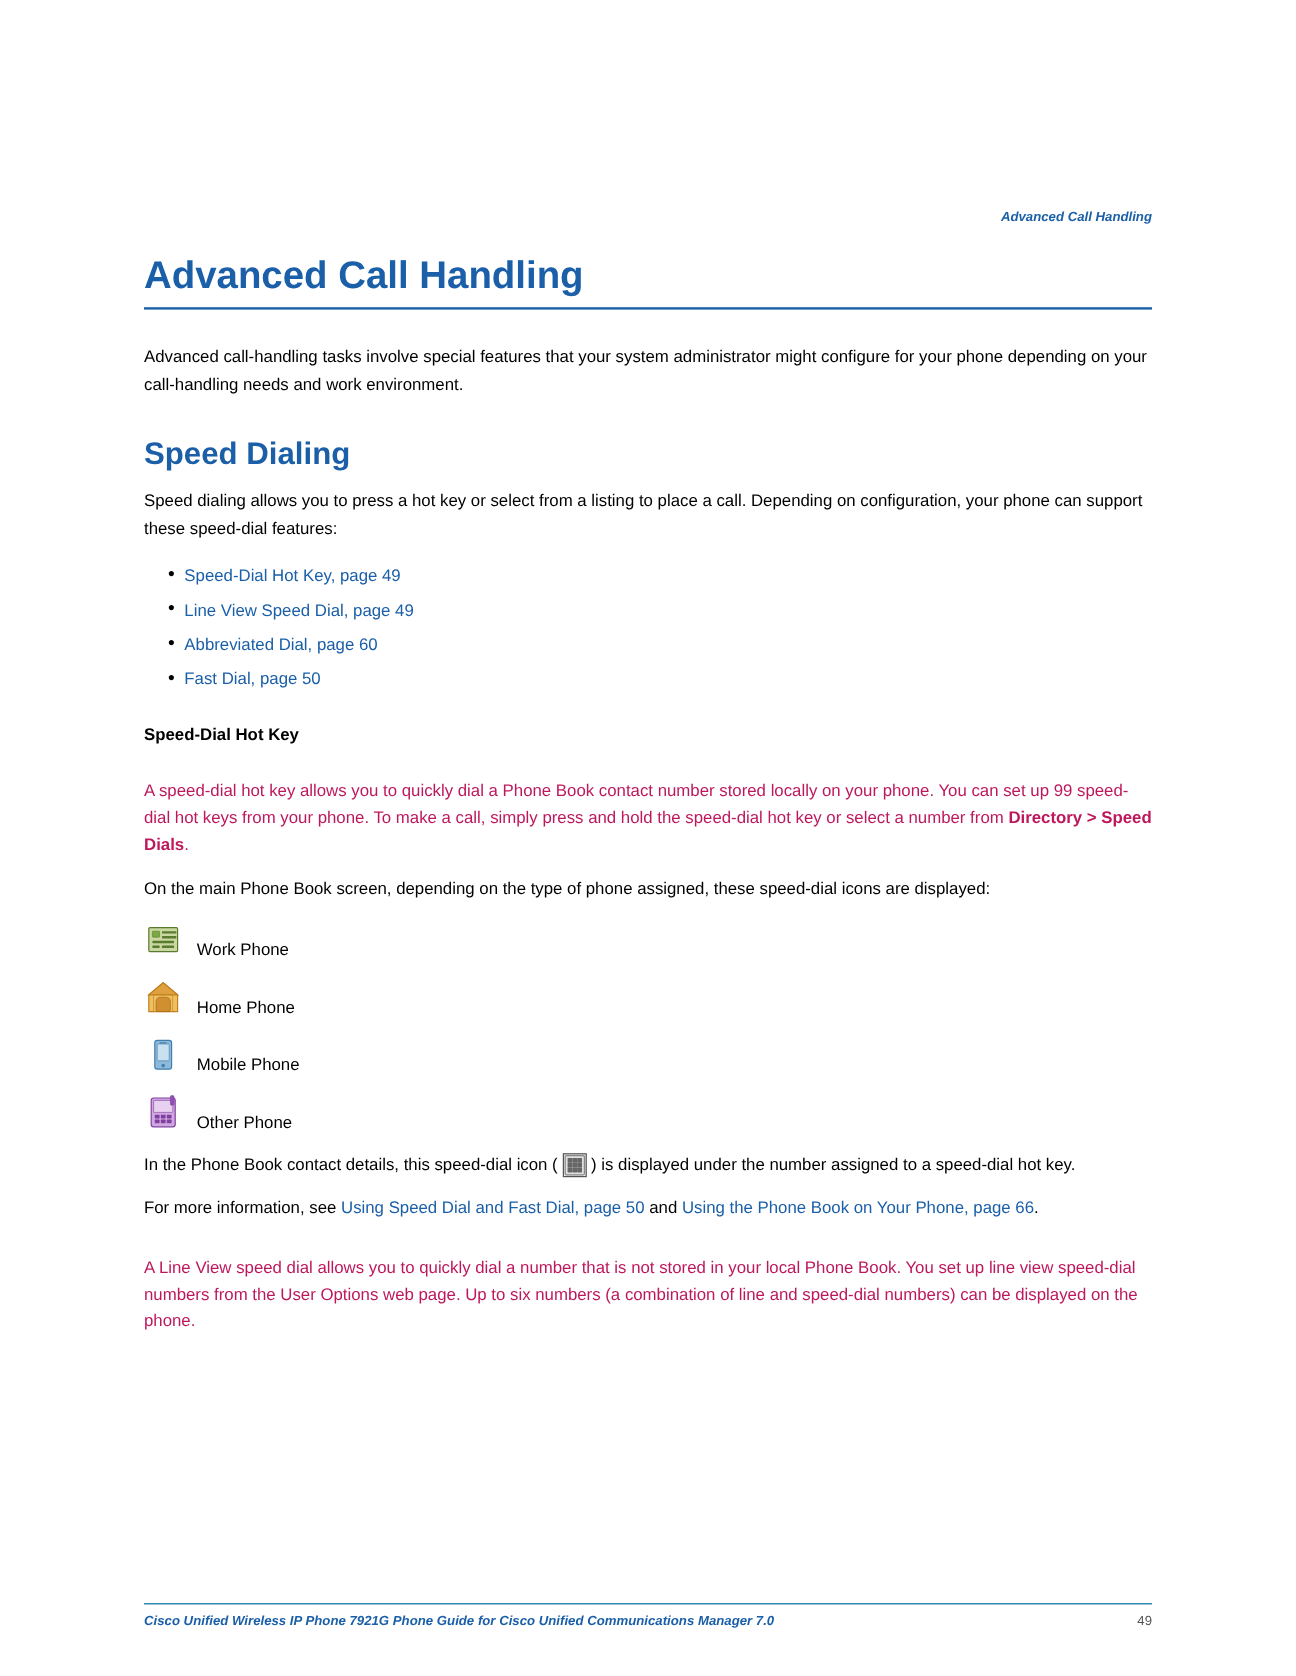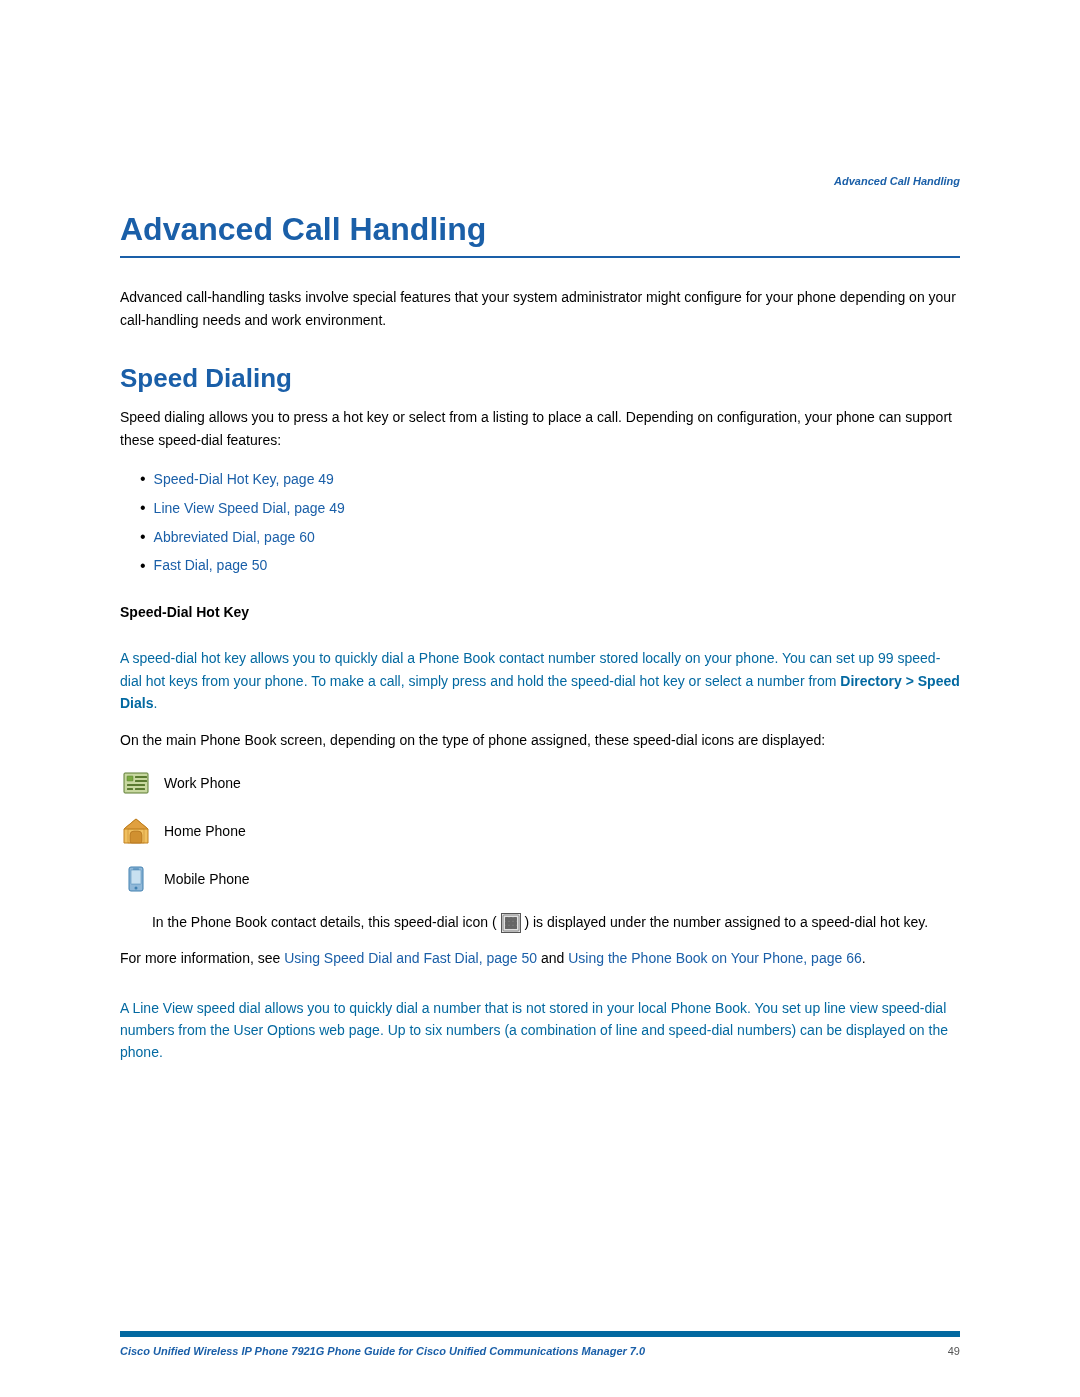"A speed-dial hot key allows" .subsection-text { color: #0369a1 -> #be185d }
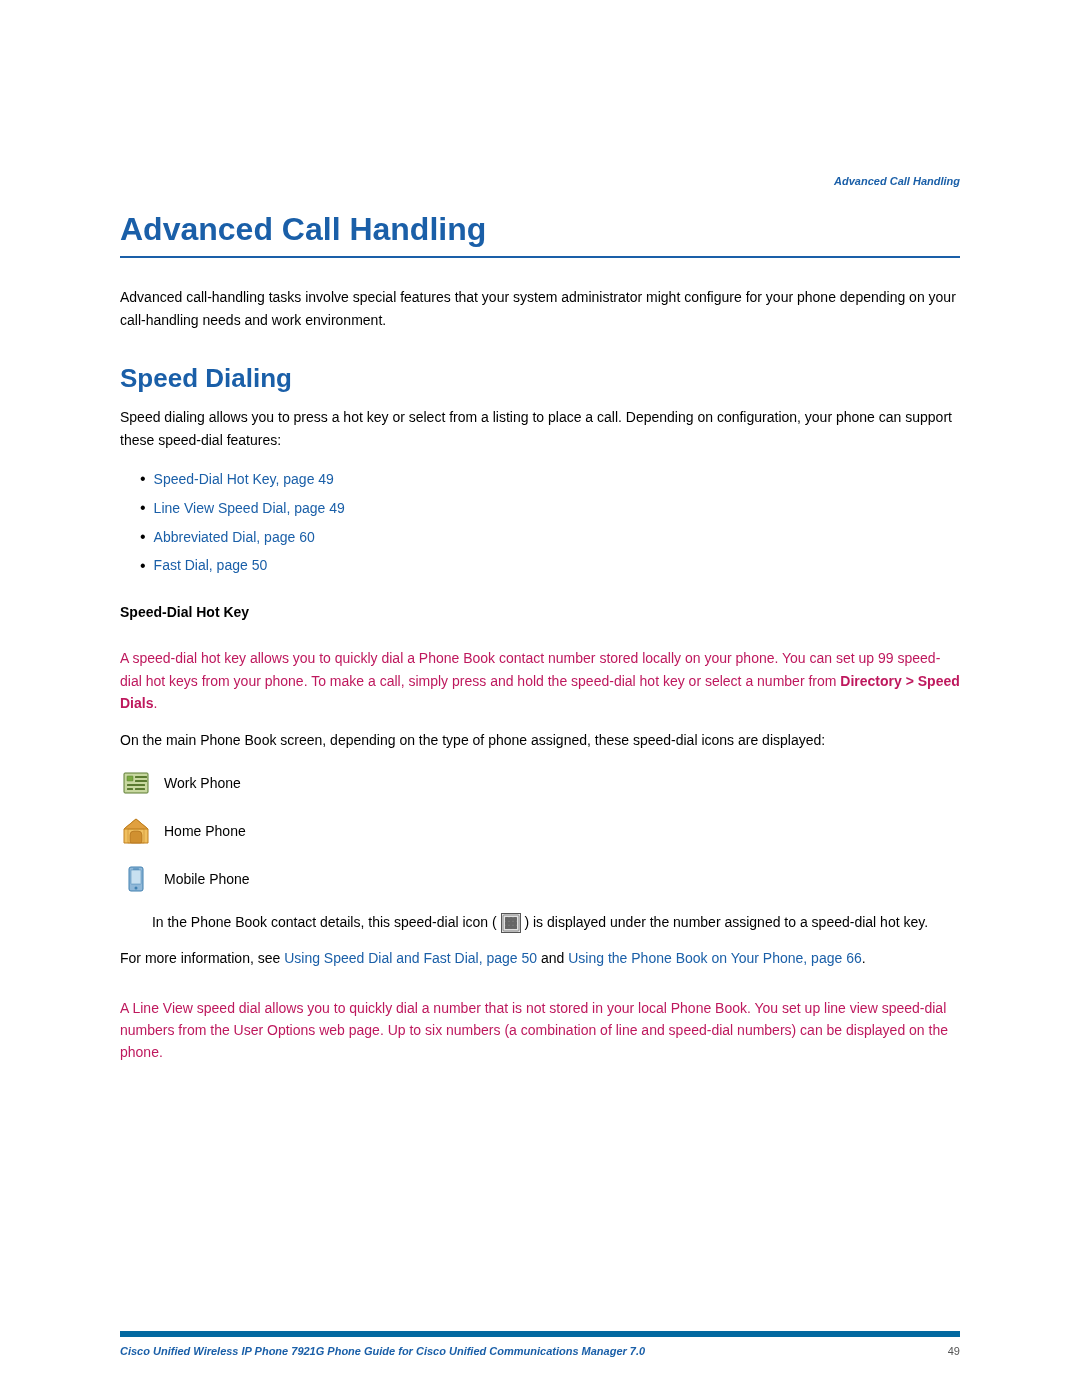"Work Phone" .phone-icon-row { align-items: center -> flex-end }
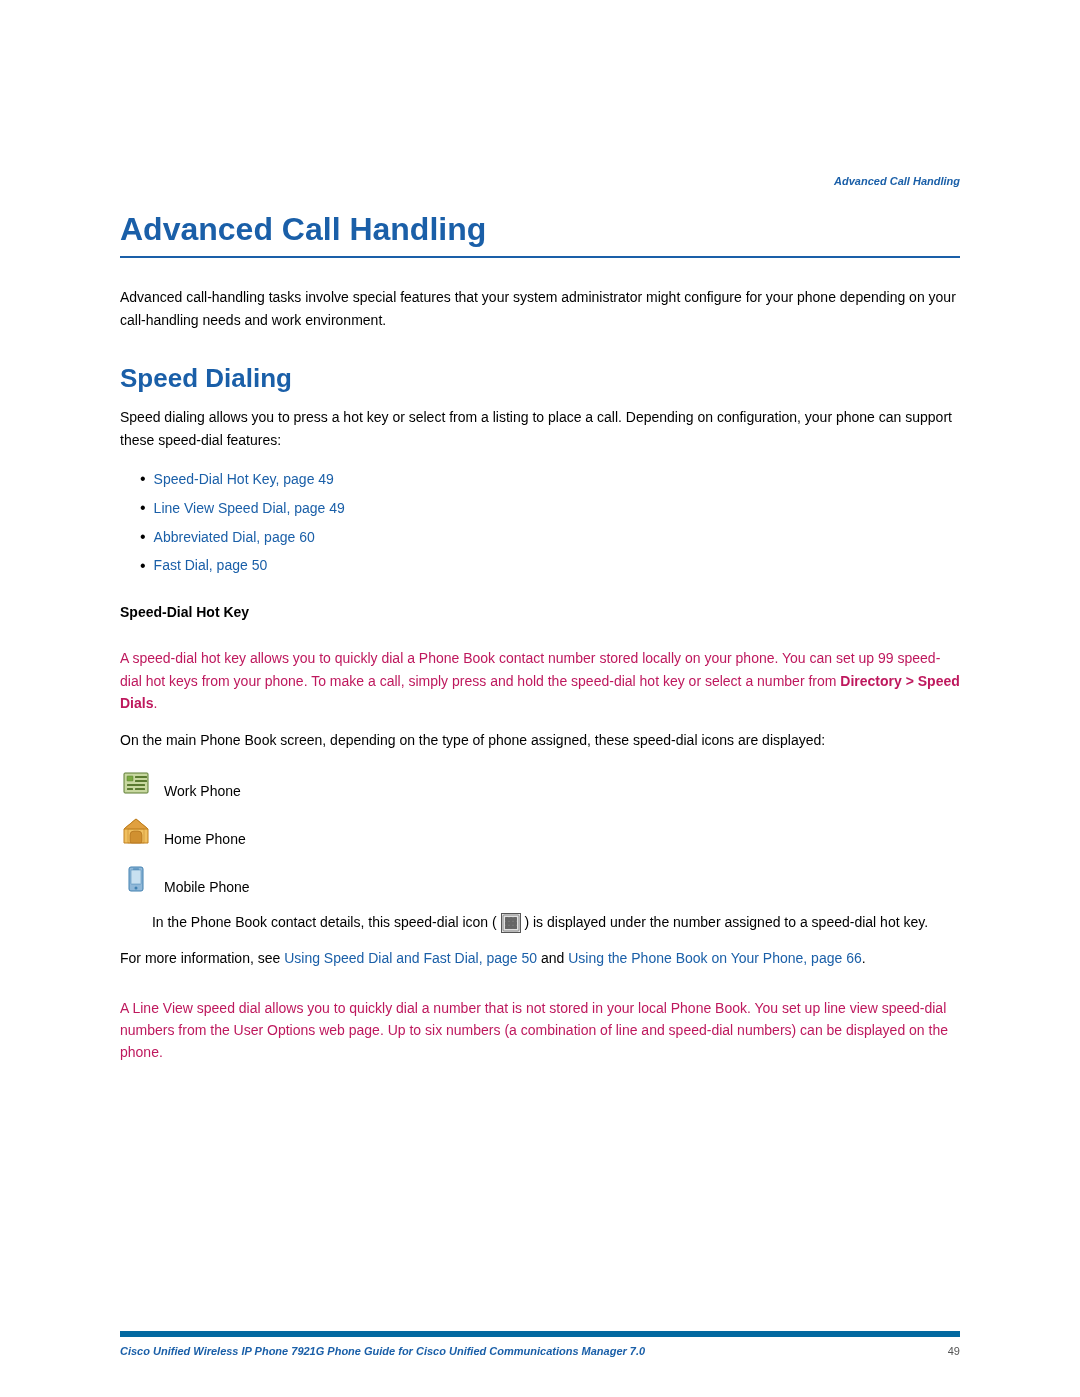"Other Phone" div.phone-icon-row { html: none -> <div> <div> <svg> <rect></rect> <rect></rect> <rect></rect> <rect></rect> <rect></rect> <rect></rect> <rect></rect> <rect></rect> <rect></rect> </svg> </div> <span>Other Phone</span> </div> }
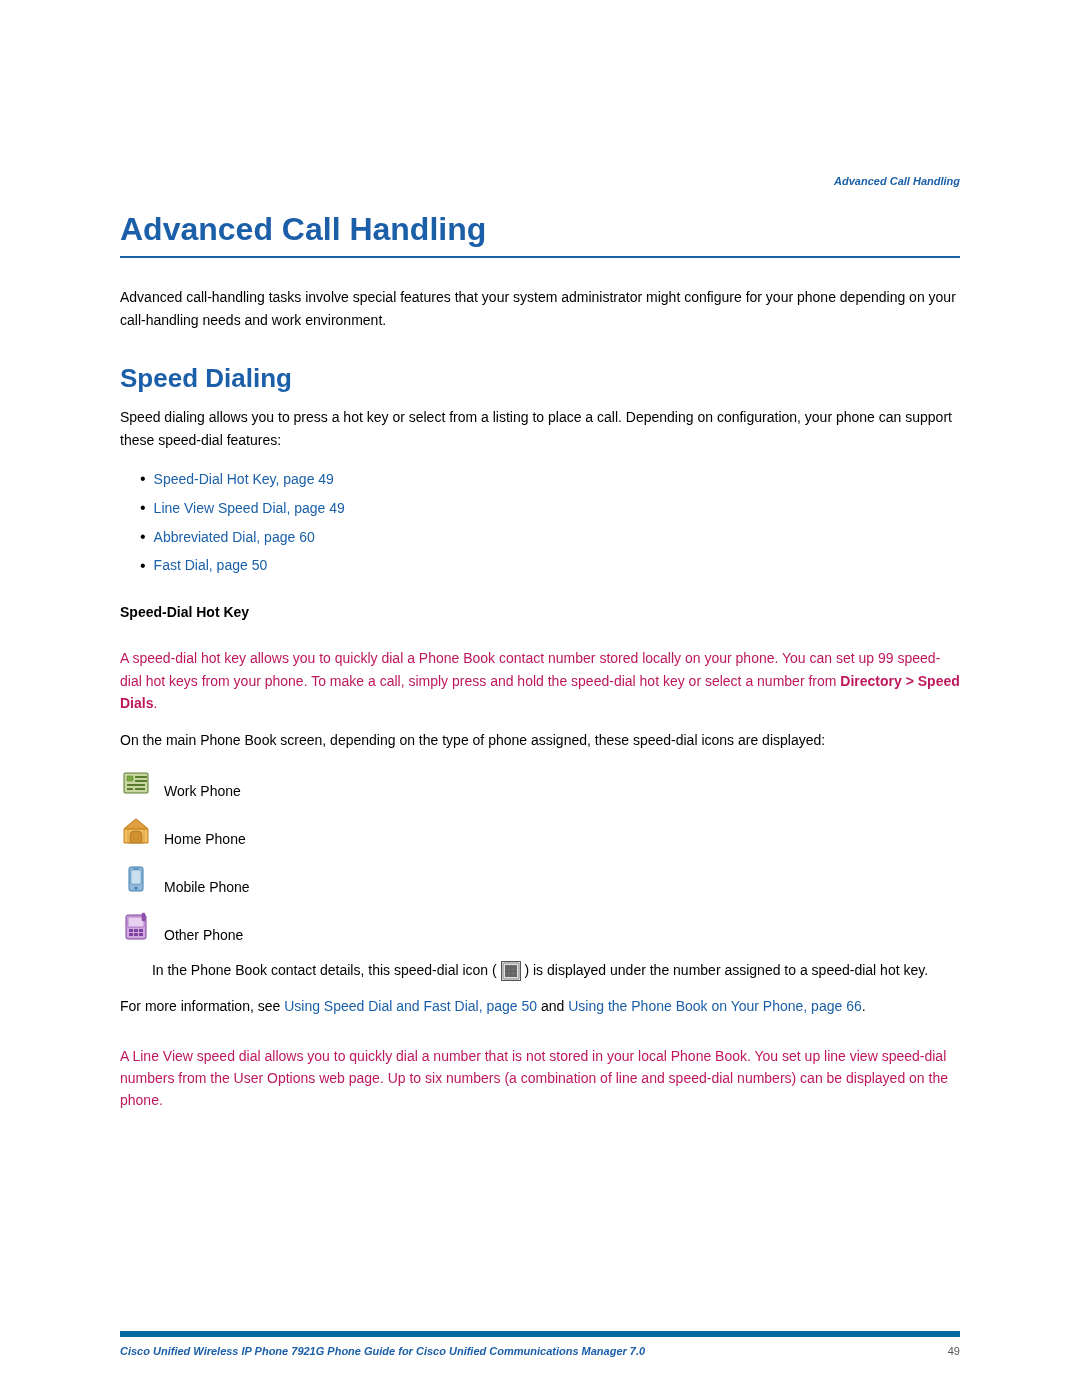"In the Phone Book contact" .inline-text { text-align: center -> none }
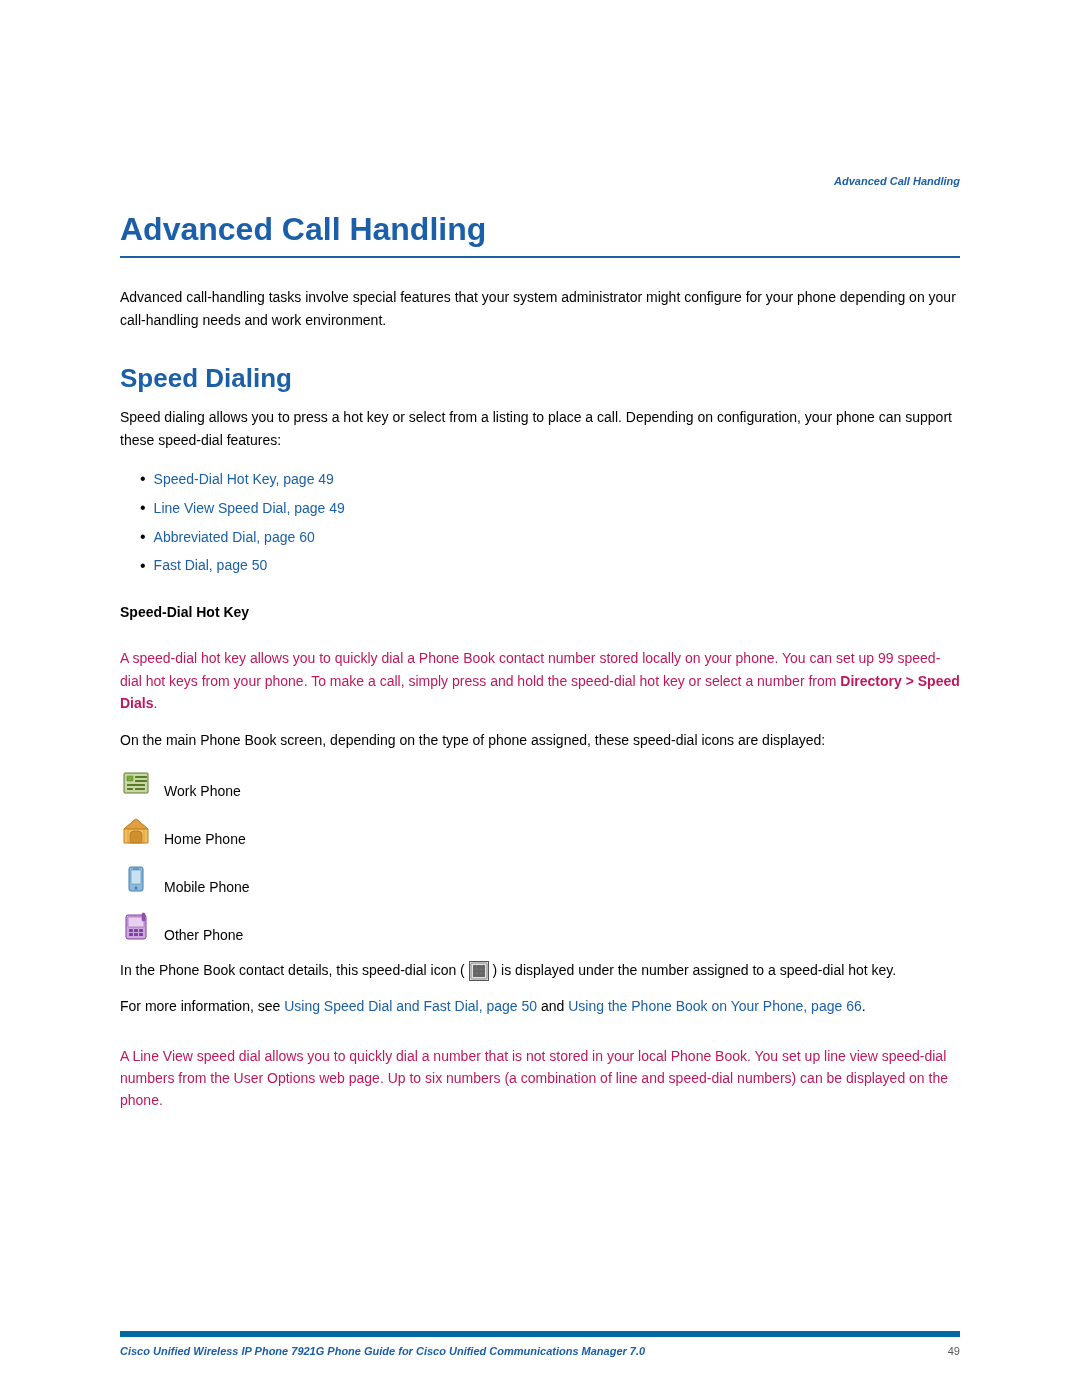"Cisco Unified Wireless IP Phone" .page-footer { border-top: 6px solid #0369a1 -> 1px solid #0369a1 }
